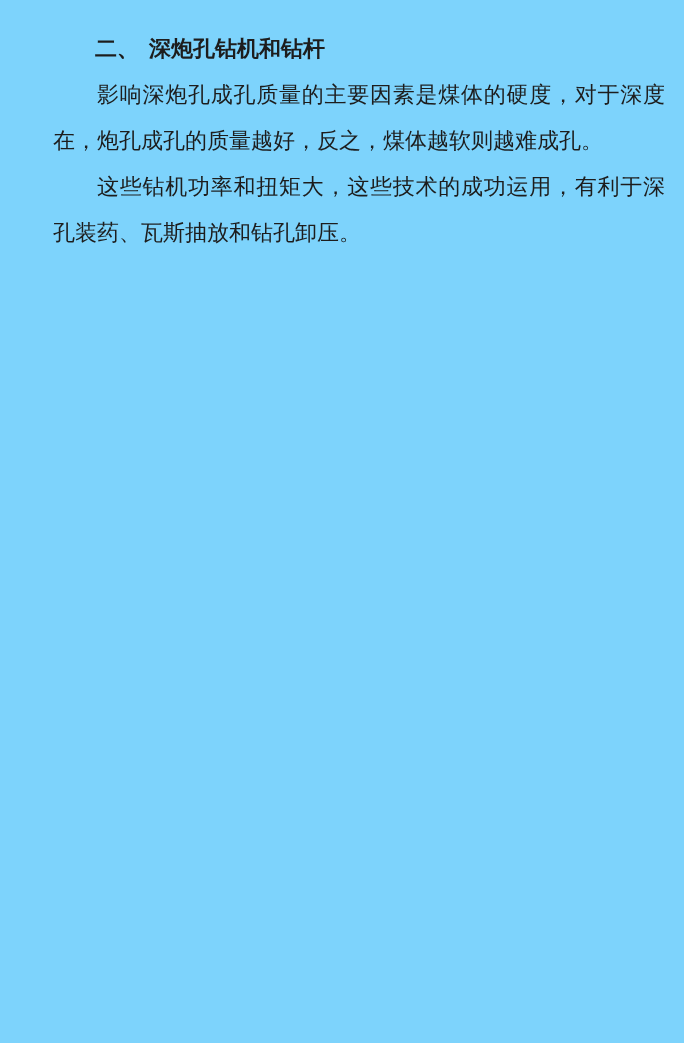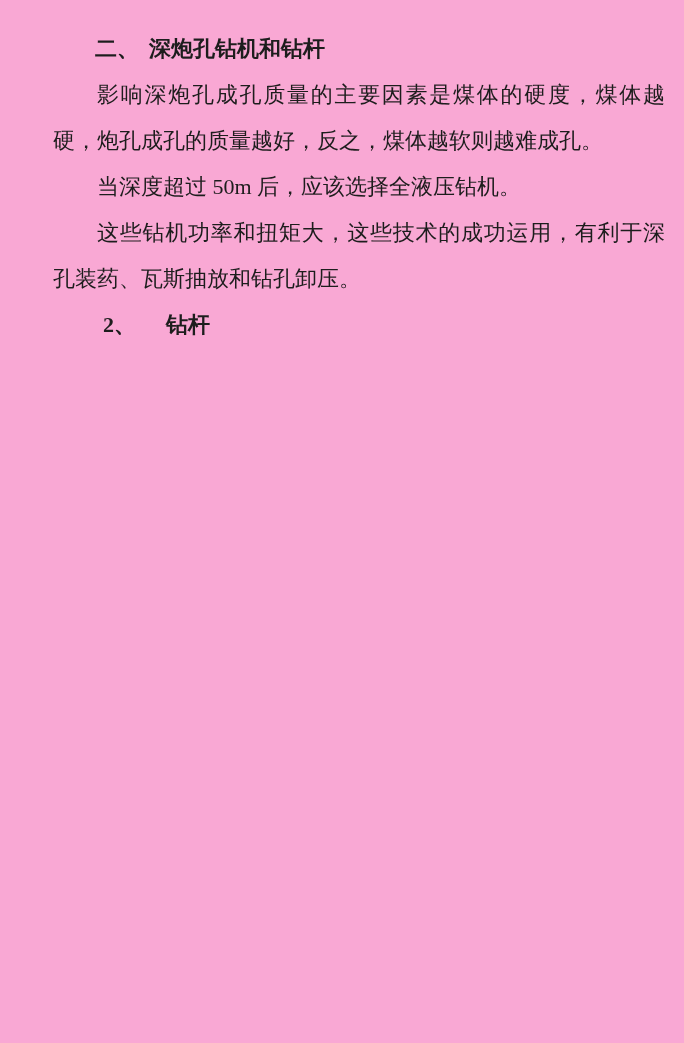"二、 深炮孔钻机和钻杆" .page { background: #f9a8d4 -> #7dd3fc }
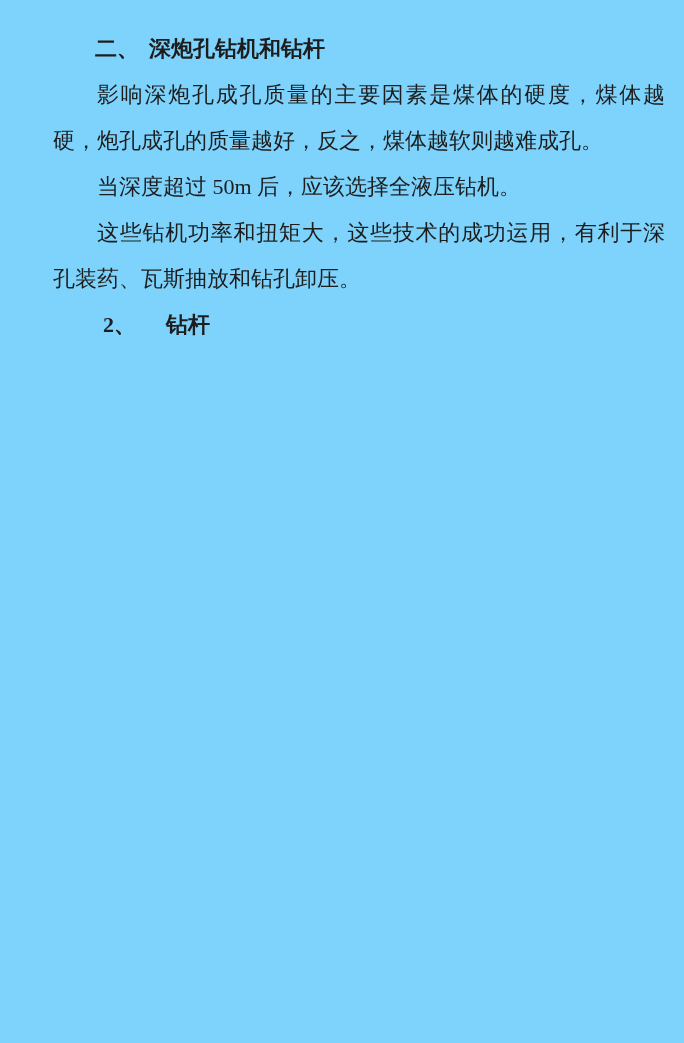"影响深炮孔成孔质量的主要因素是煤体的硬度，煤体越硬，炮孔成孔的质量越好，反之，煤" p.para { text: 煤体越硬 -> 对于深度在 }
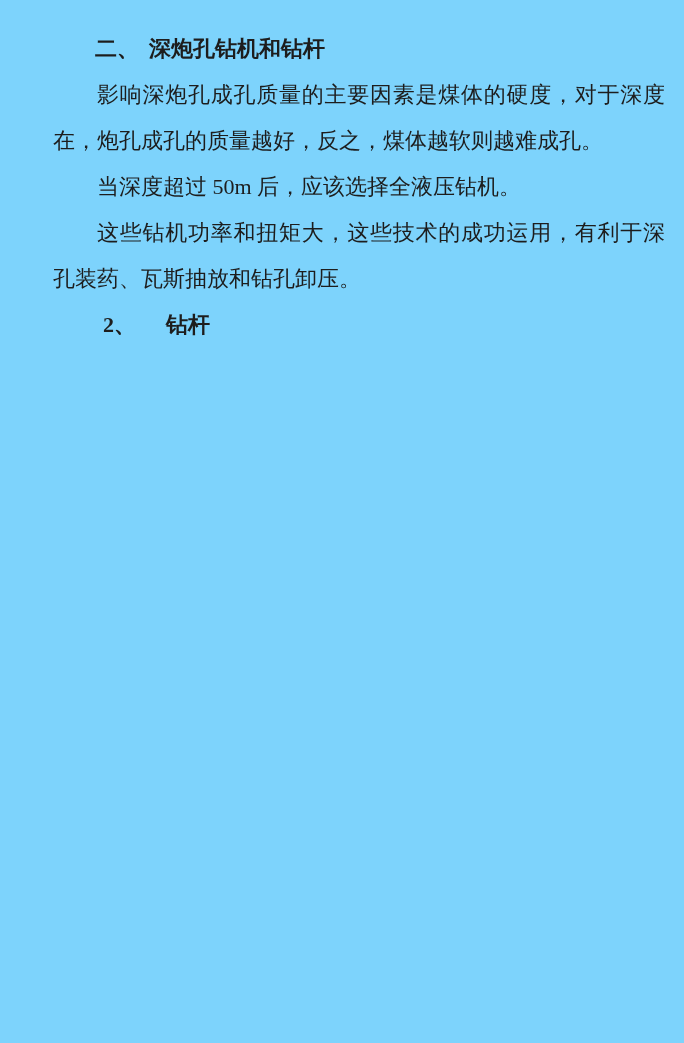"当深度超过 50m 后，应该选择全液压钻机。" p.para { html: <p>当深度超过 50m 后，应该选择全液压钻机。</p> -> none }
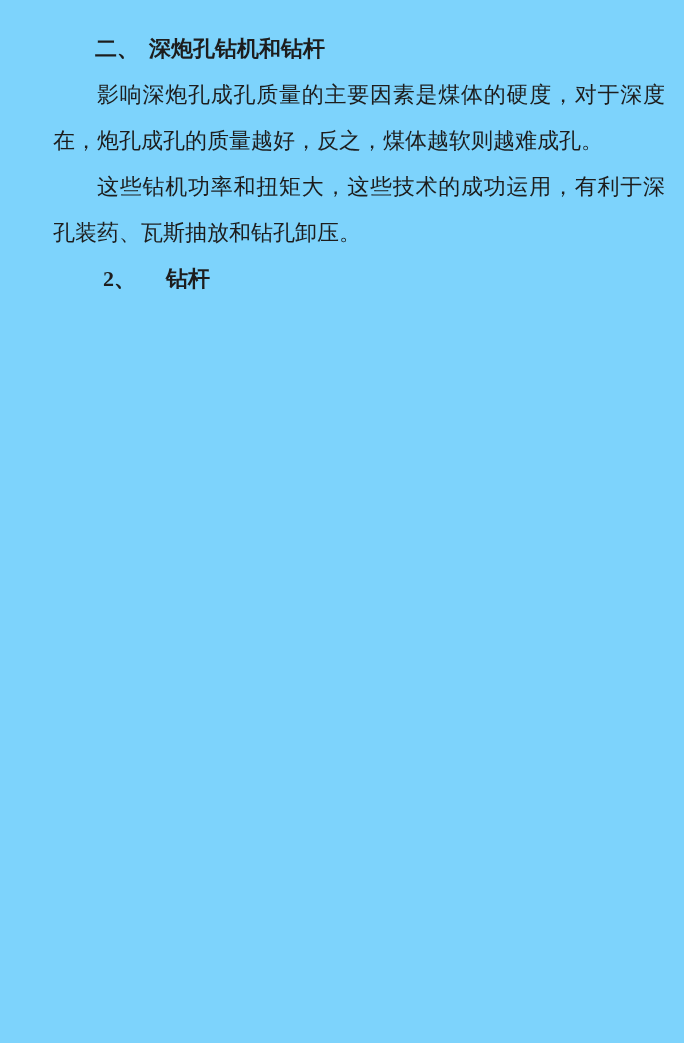"2、 钻杆" h3.heading { html: <h3><span>2、</span><span></span><span>钻杆</span></h3> -> none }
